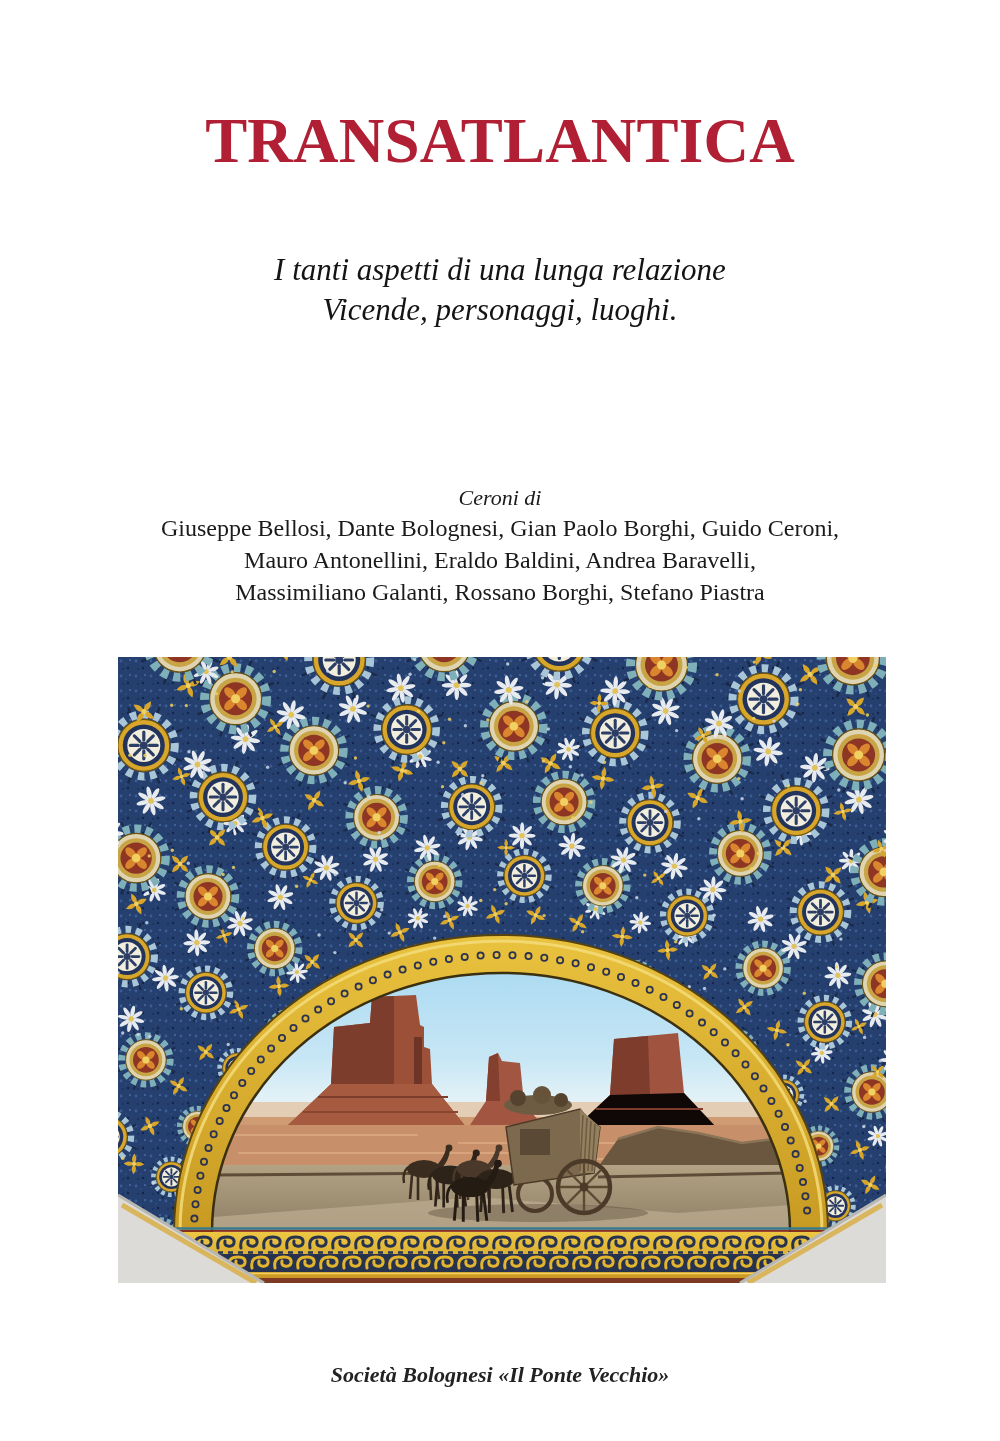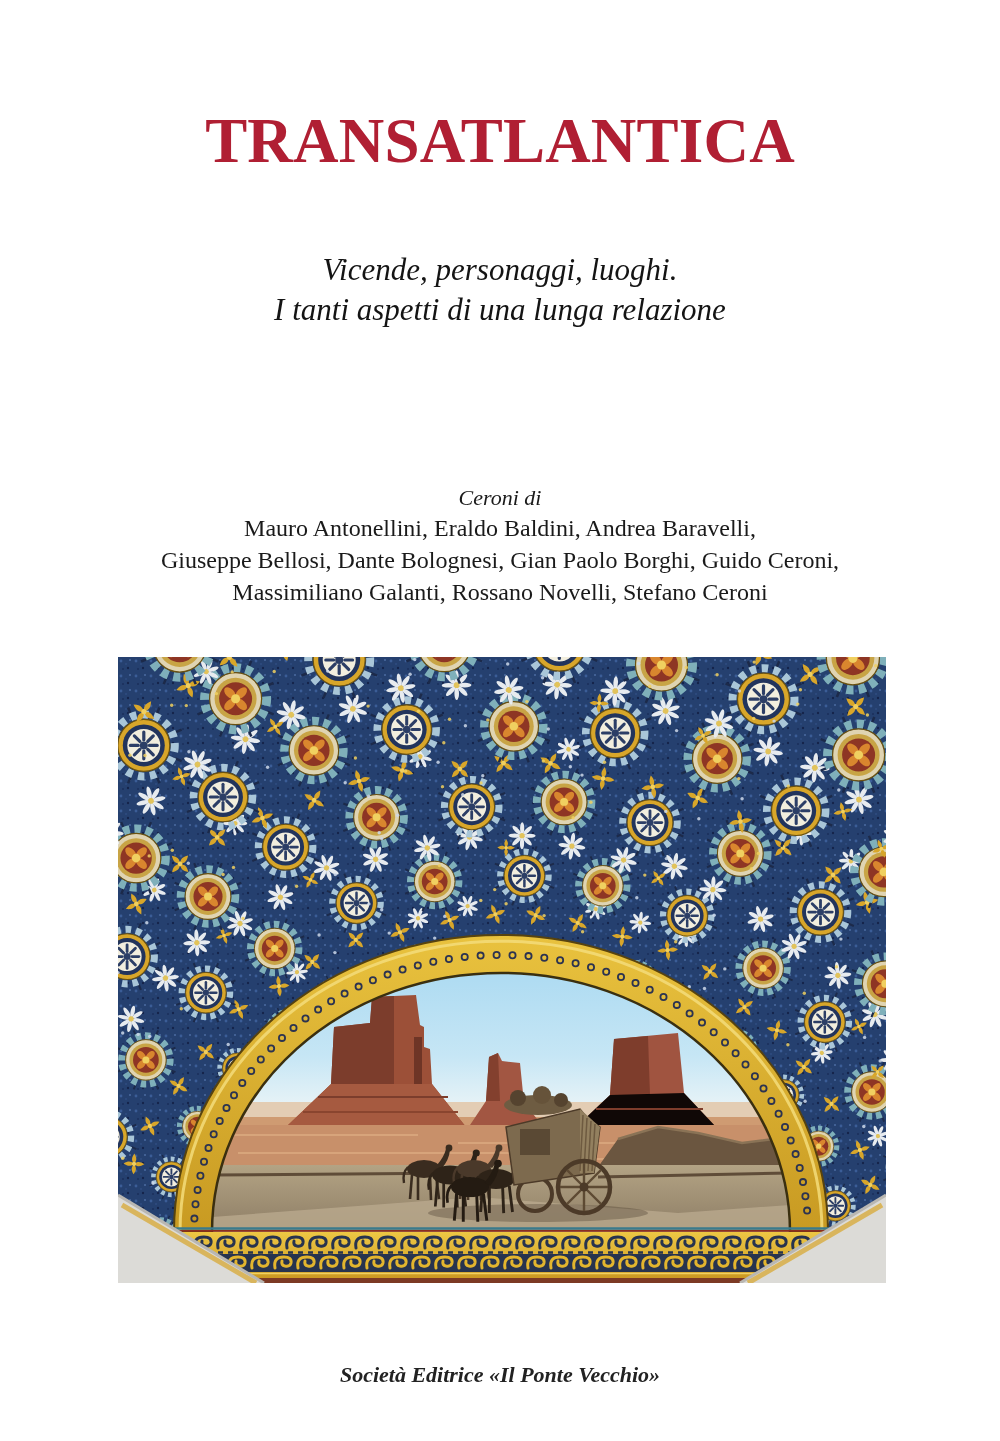"Vicende, personaggi, luoghi." div.subtitle-line { order: before "I tanti aspetti di una" -> after "I tanti aspetti di una" }
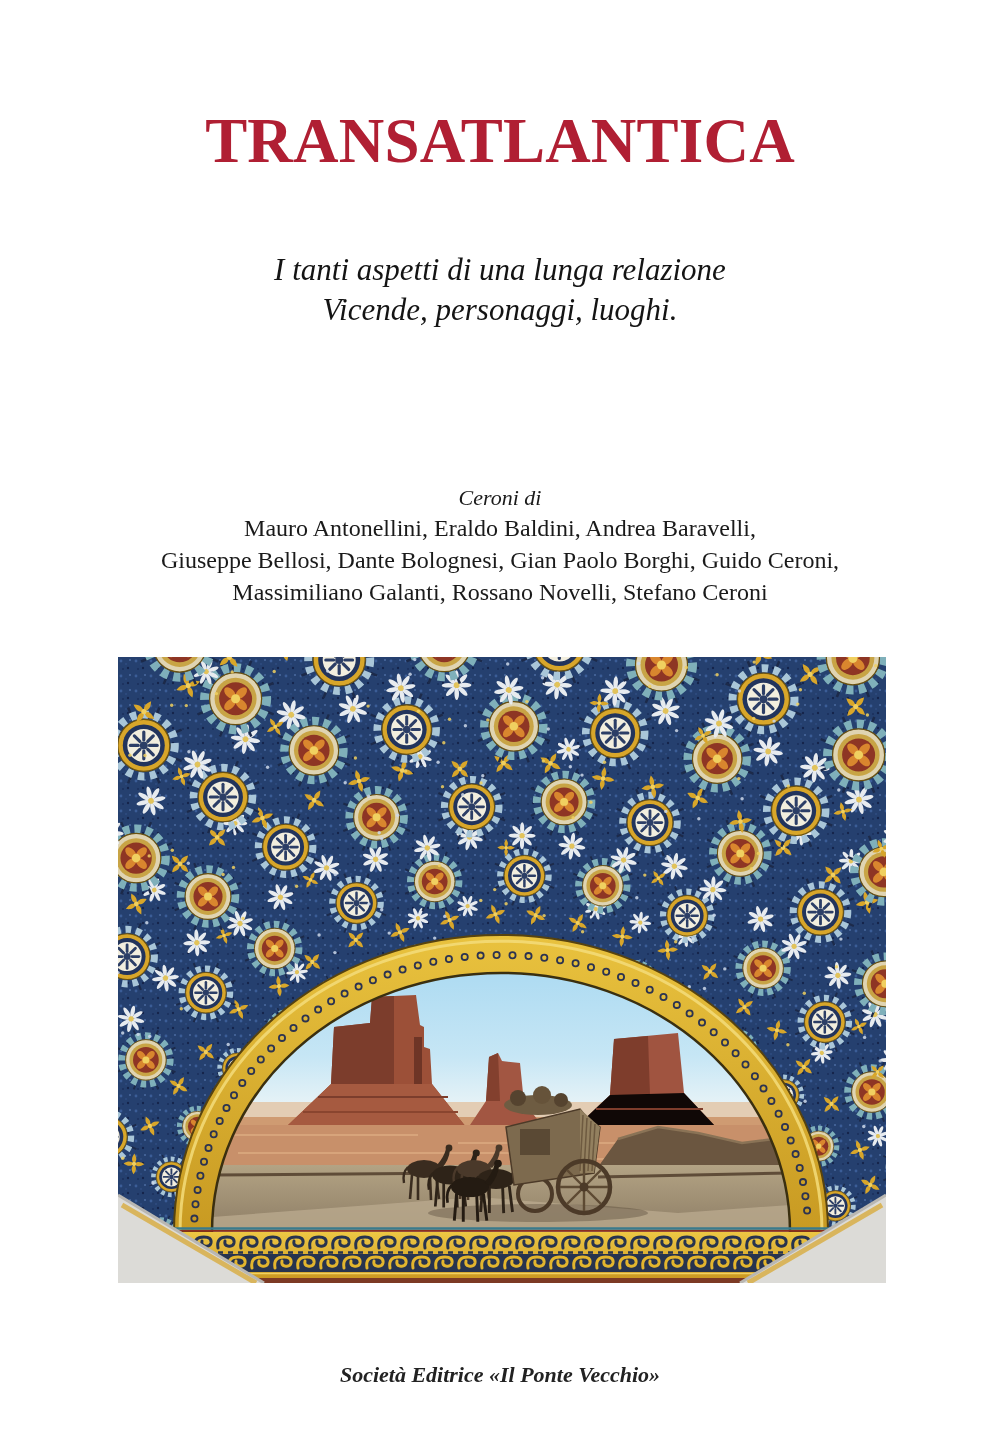"Mauro Antonellini, Eraldo Baldini," div.contrib-line { order: before "Giuseppe Bellosi, Dante Bolognesi, Gian" -> after "Giuseppe Bellosi, Dante Bolognesi, Gian" }
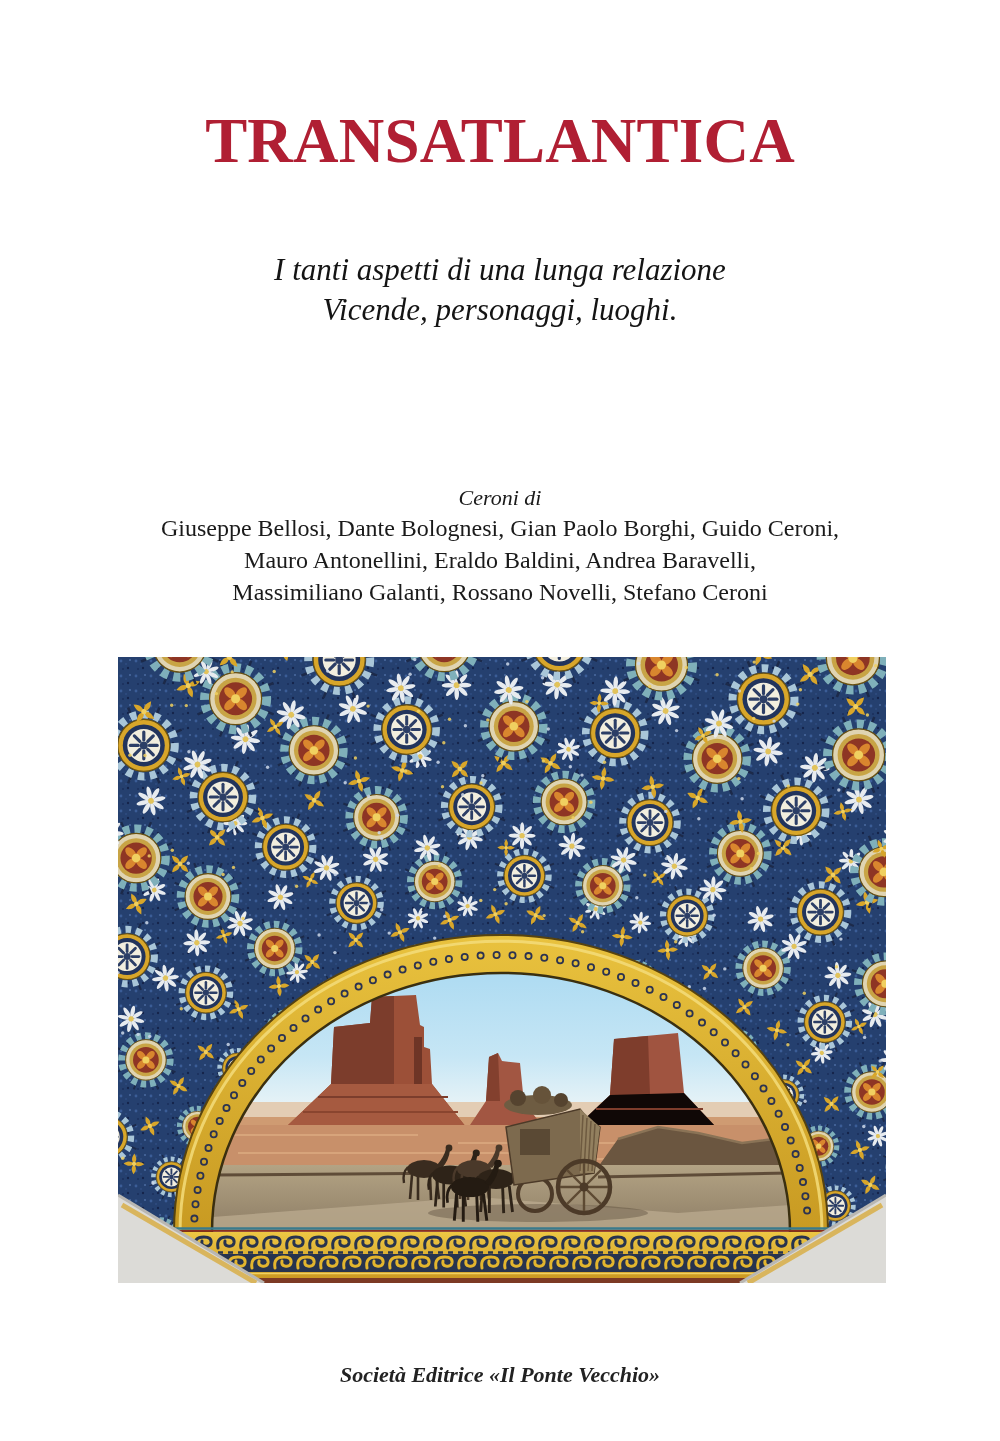"Massimiliano Galanti, Rossano Novelli," div.contrib-line { text: Novelli, Stefano Ceroni -> Borghi, Stefano Piastra }
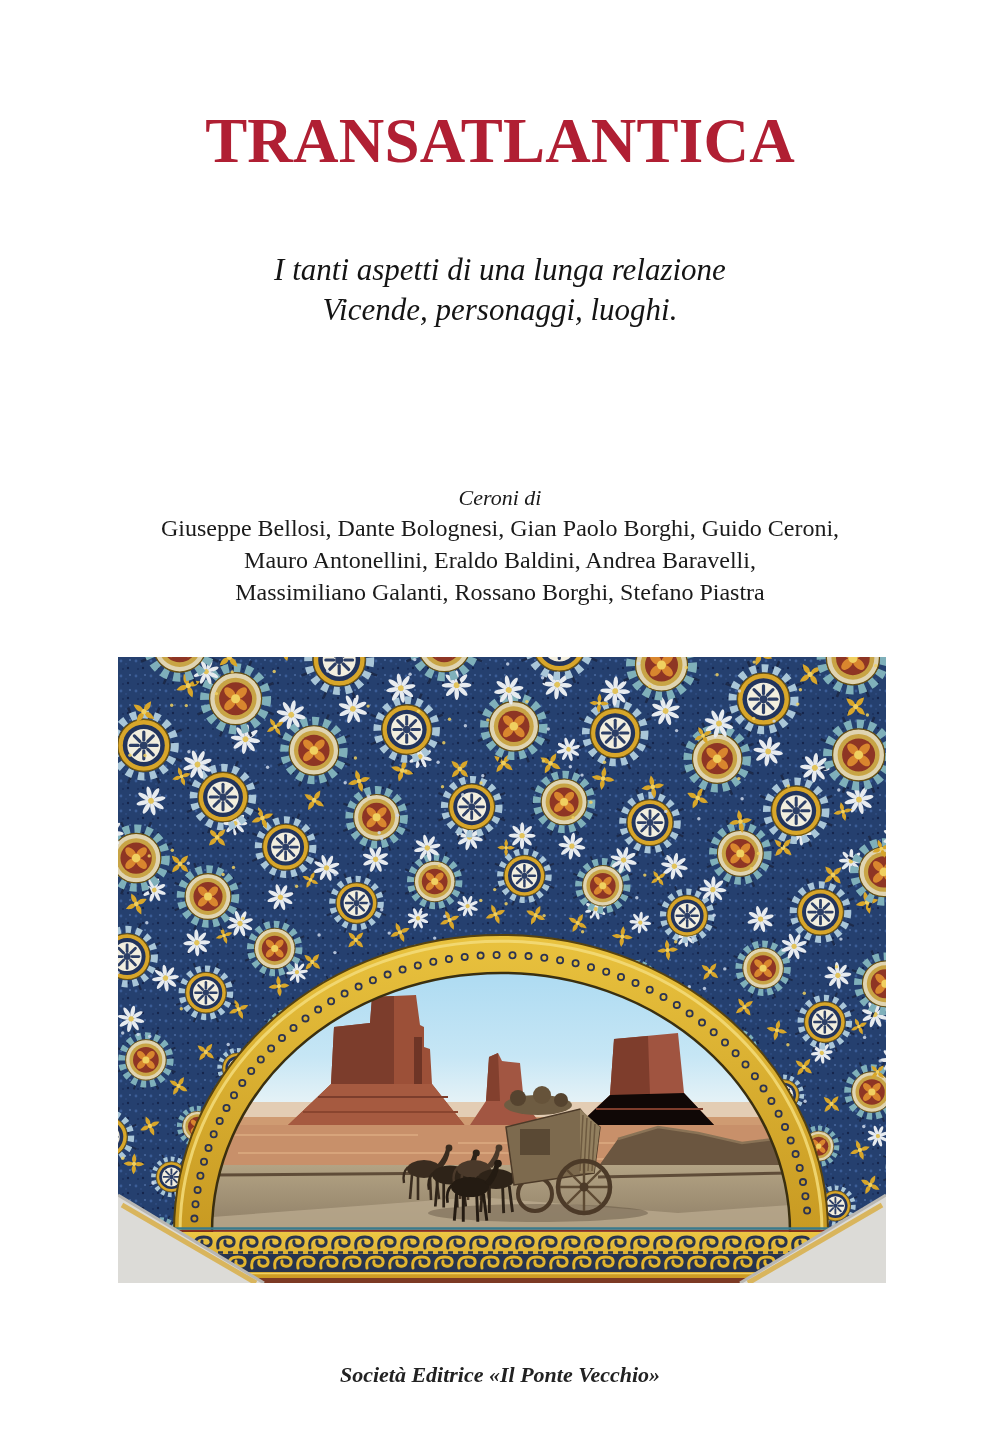"Società Editrice «Il Ponte Vecchio»" footer.publisher-line { text: Editrice -> Bolognesi }
